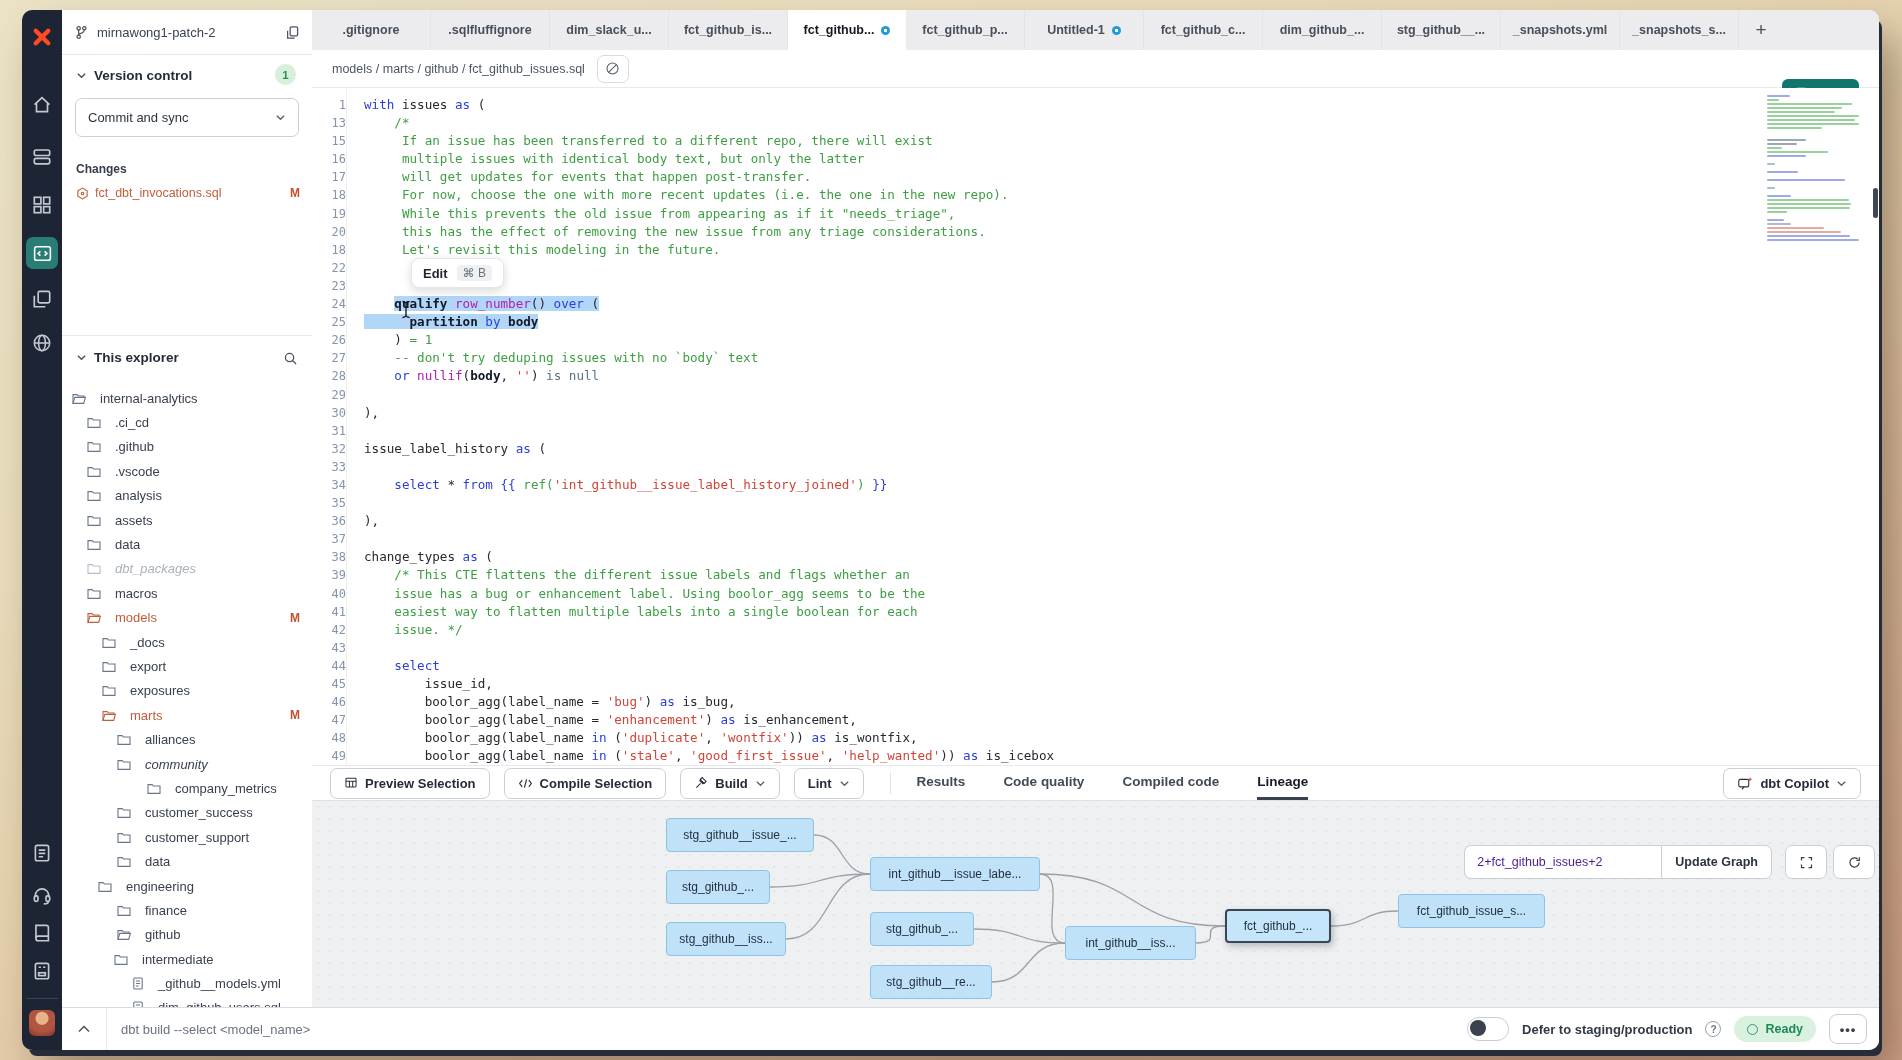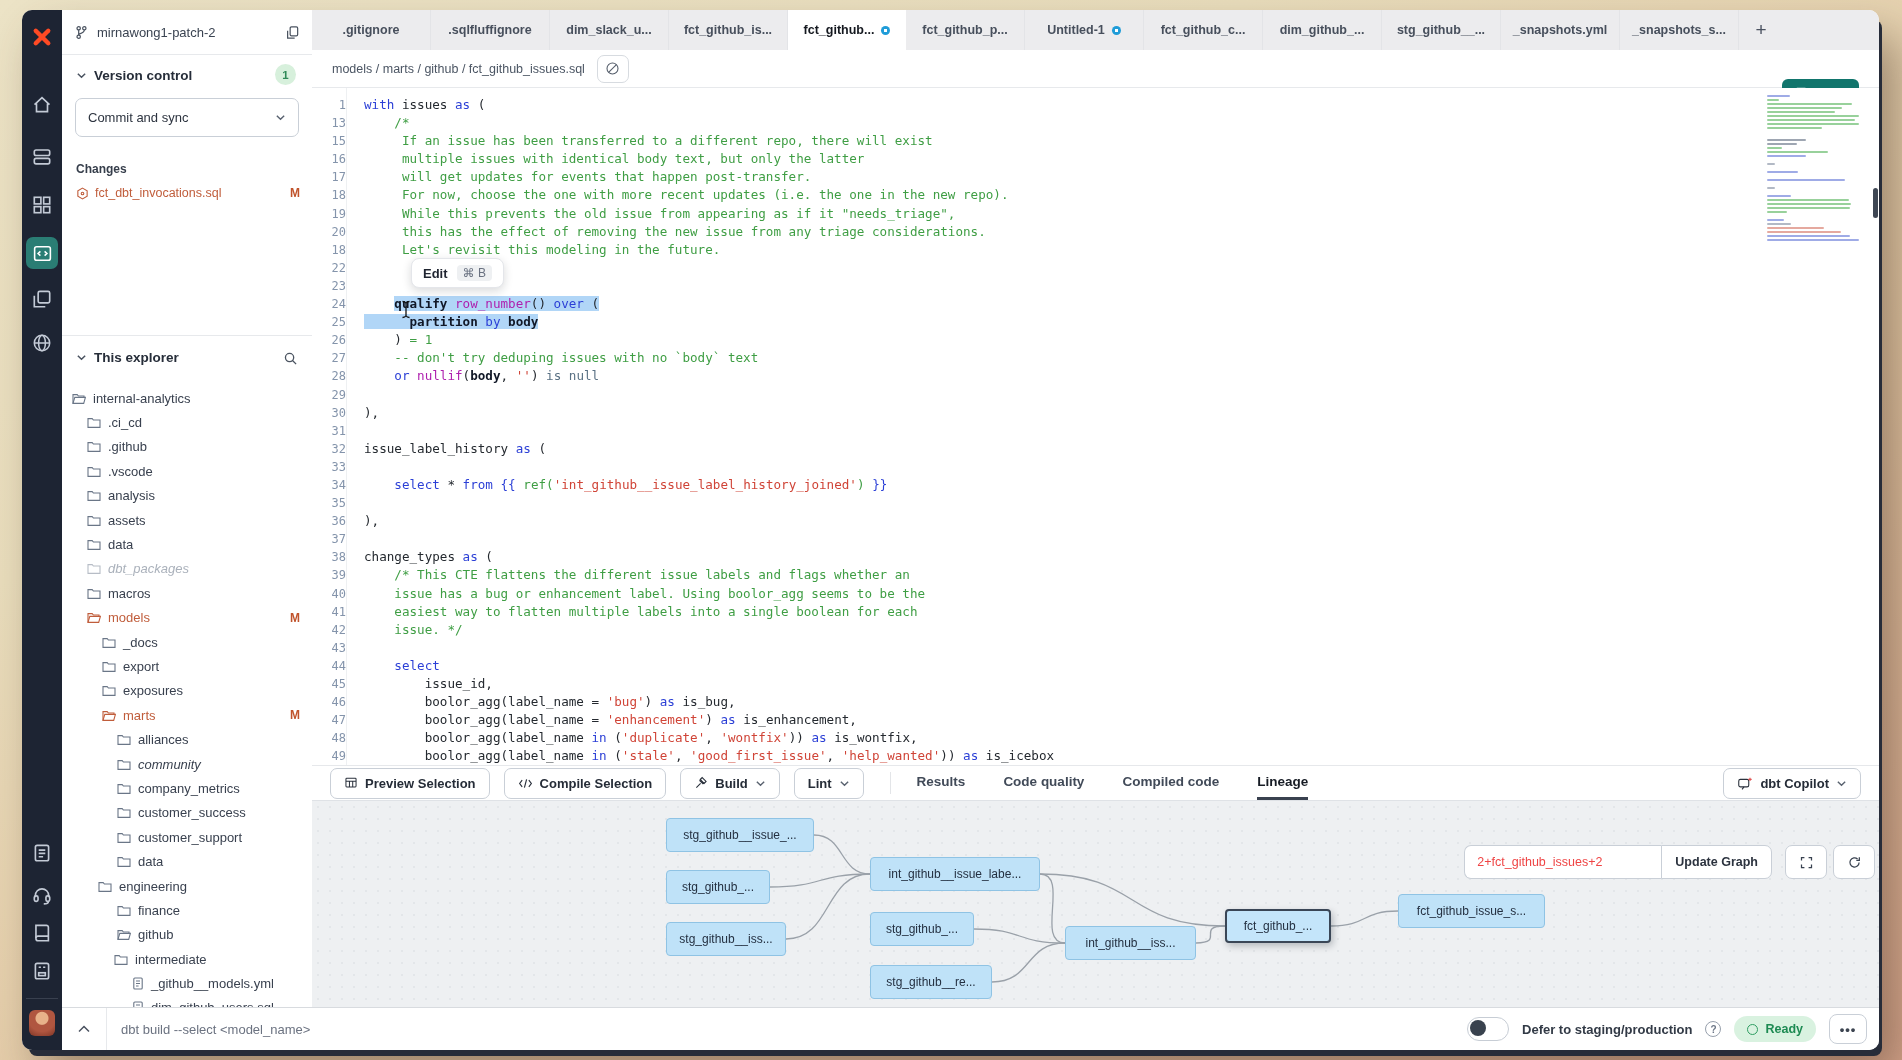"internal-analytics" .tree-row { gap: 7px -> 14px }
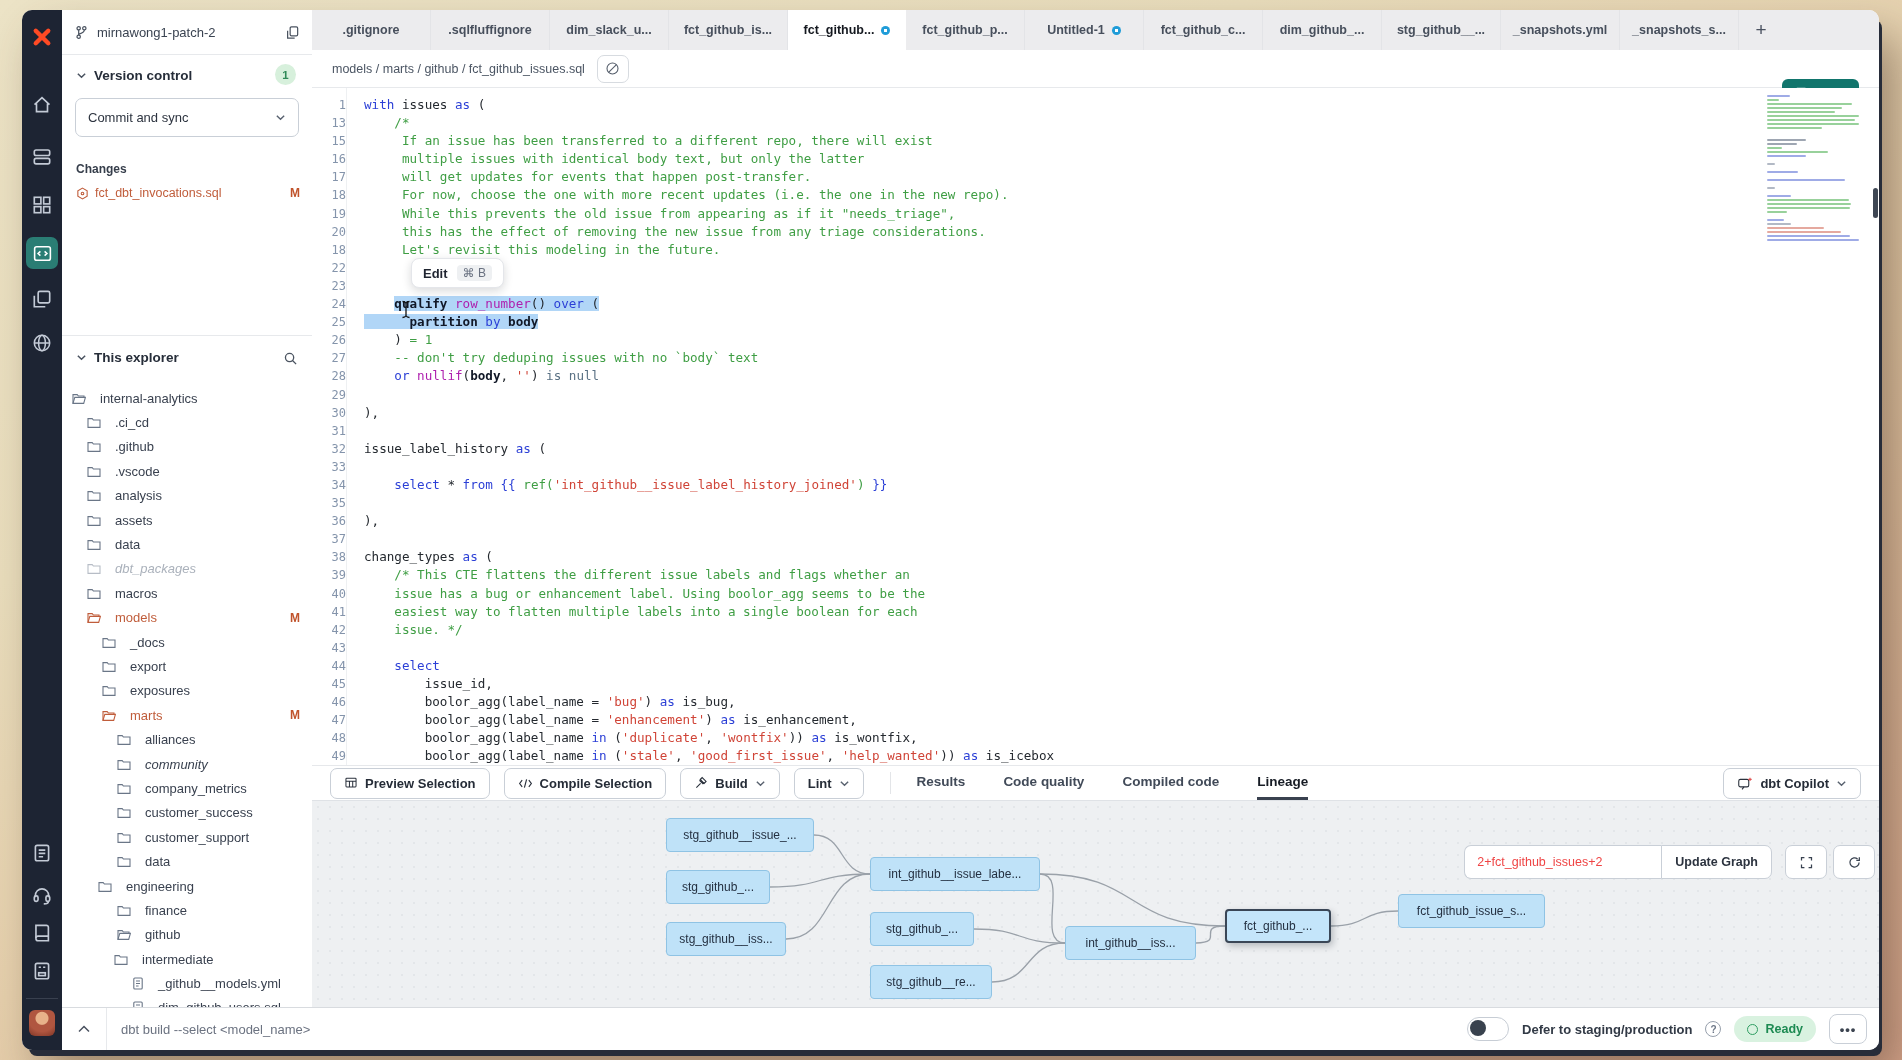"company_metrics" div.tree-row { padding-left: 55px -> 85px }
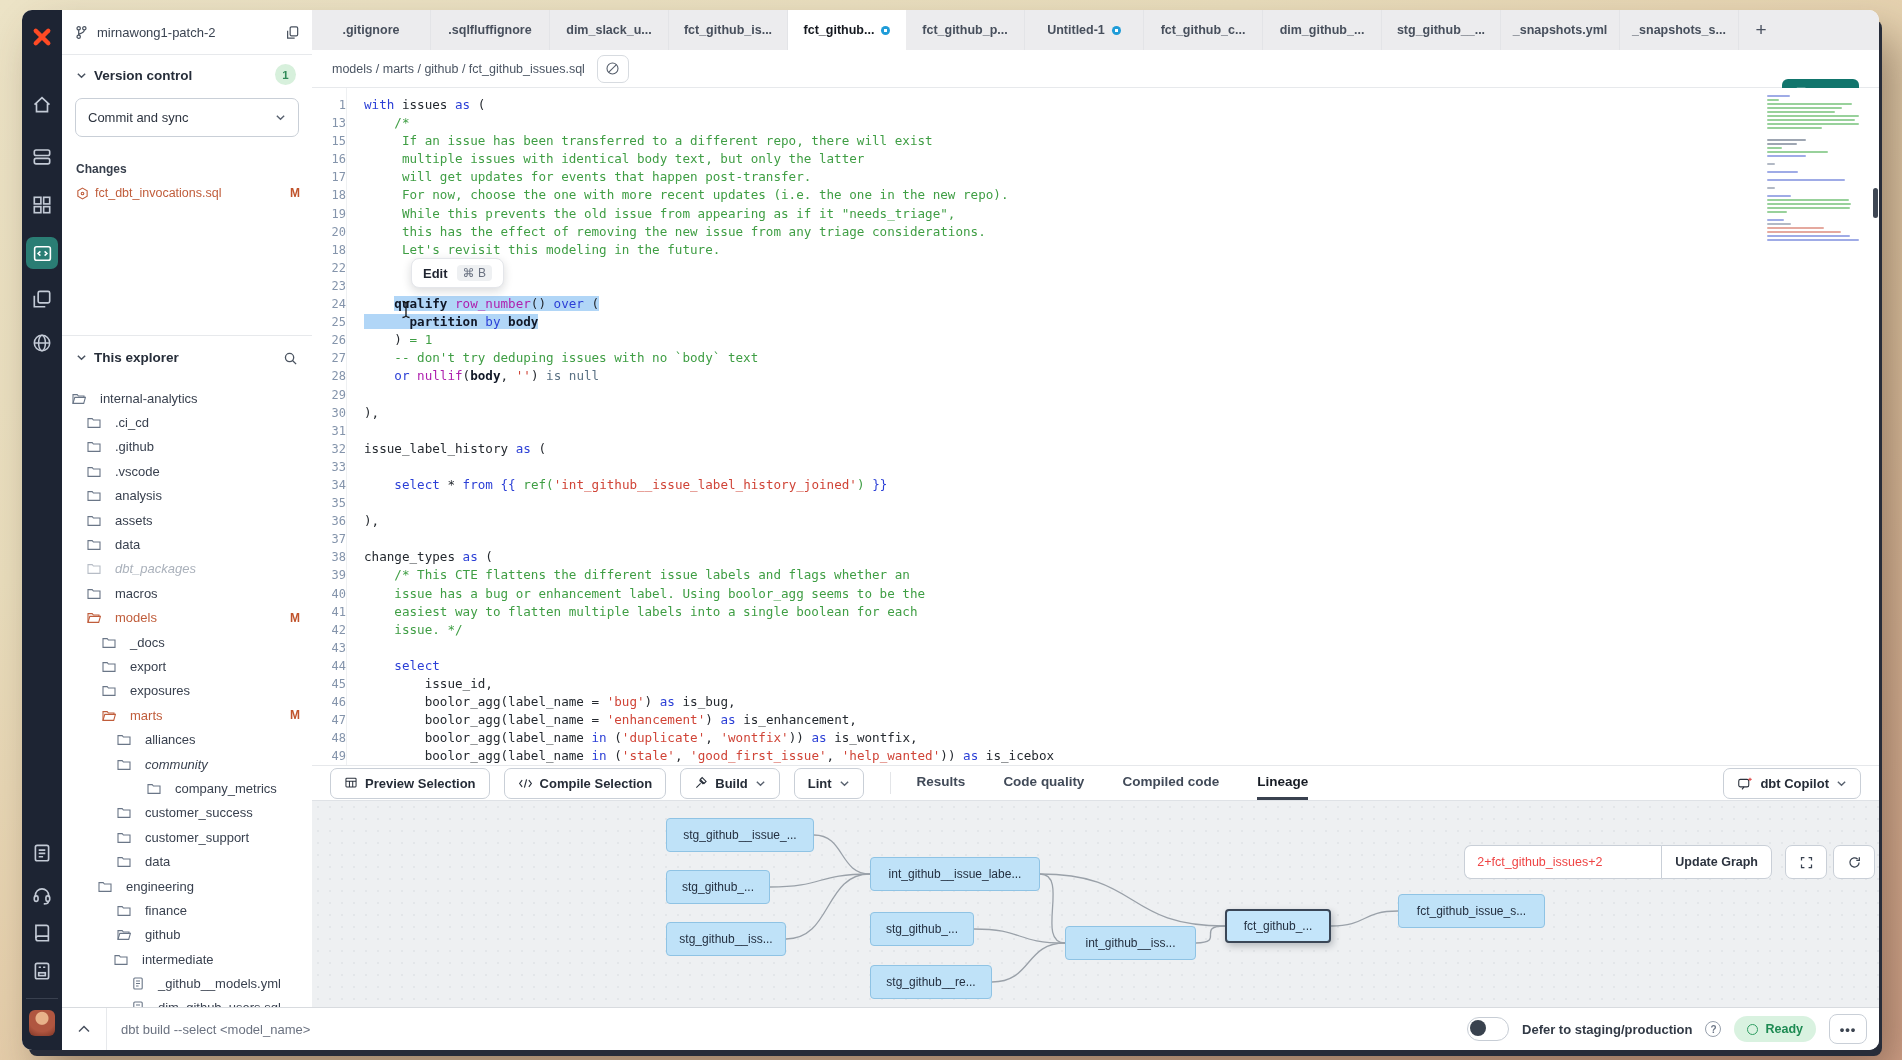"2+fct_github_issues+2" .graph-input { color: #ef4444 -> #4c1d95 }
